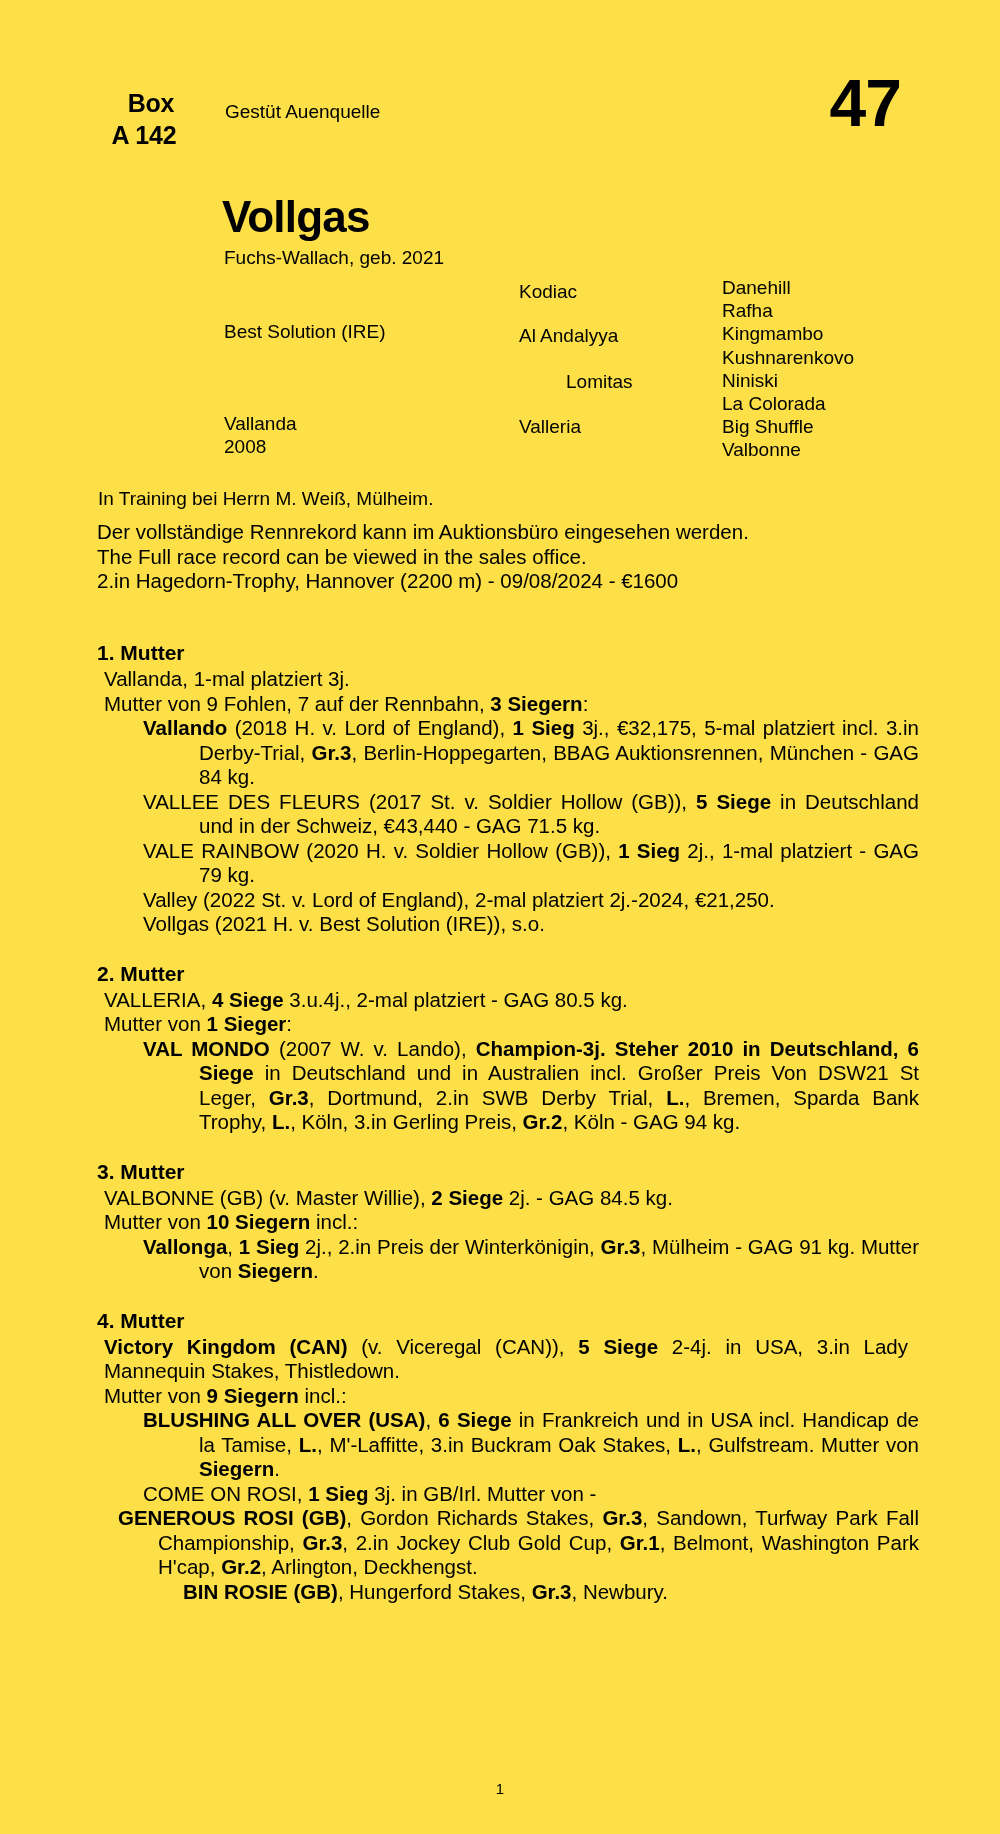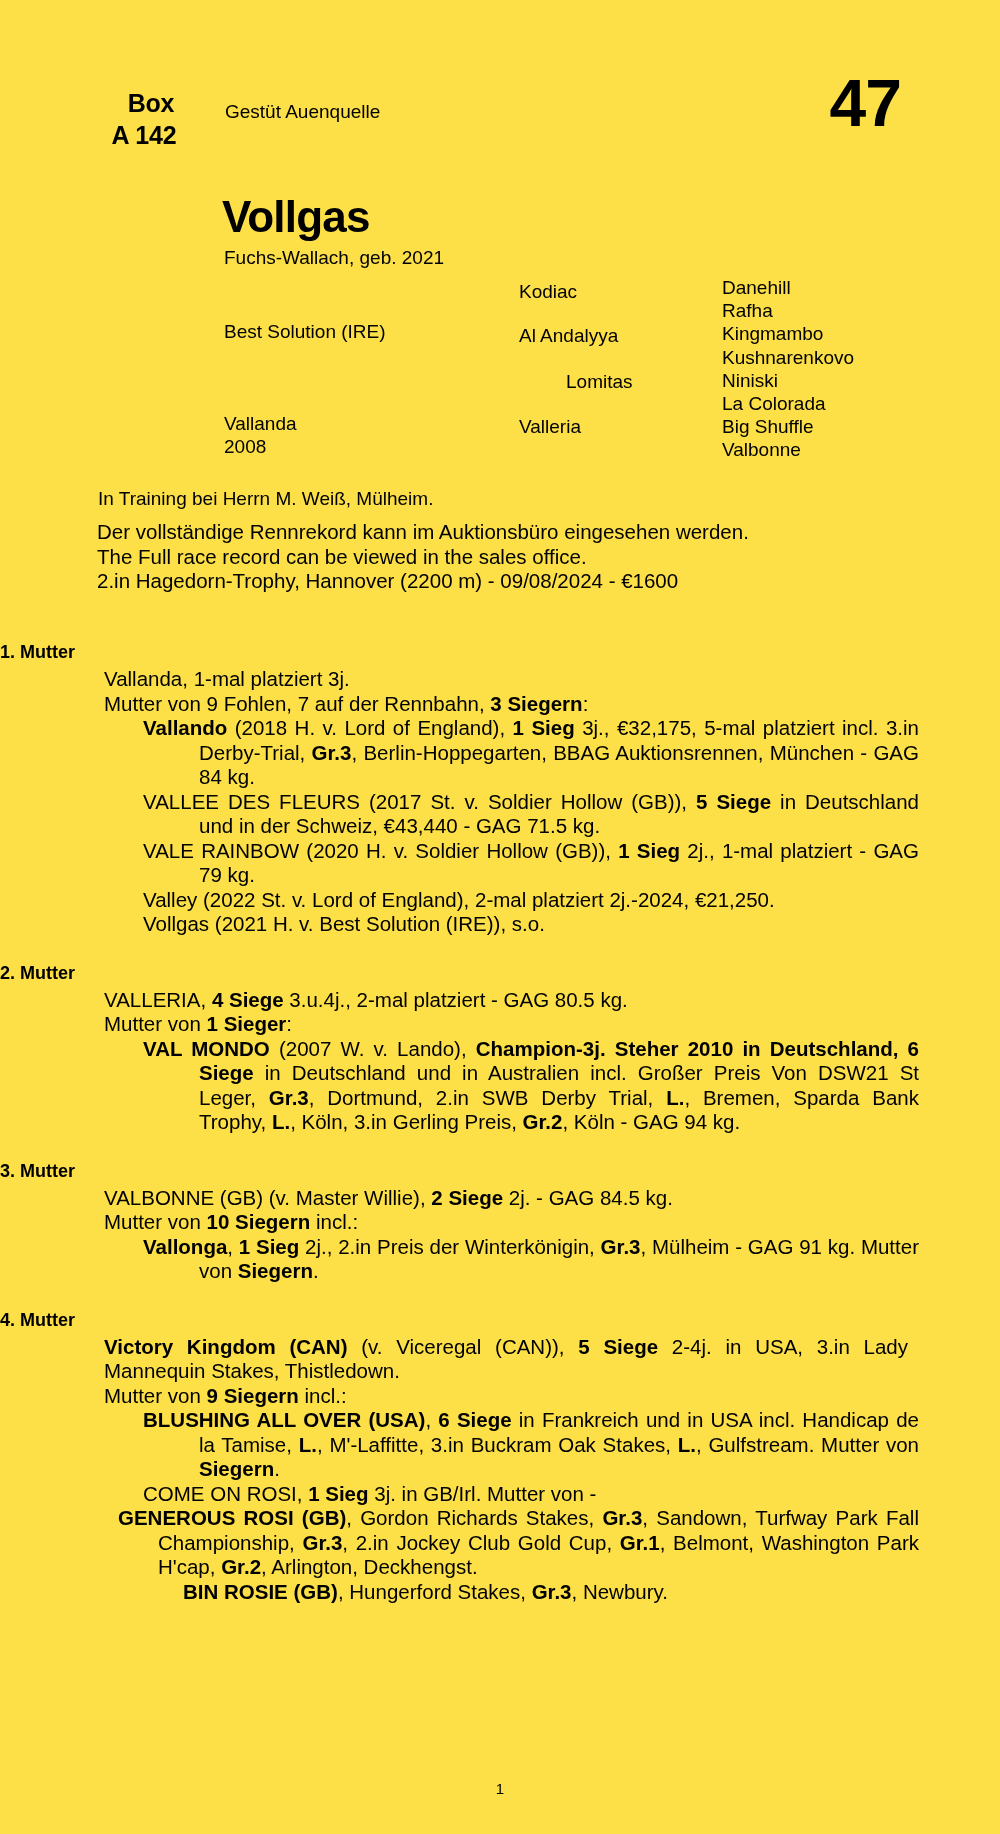"1. Mutter" .sec-head { font-size: 18px -> 21px; margin-left: none -> 97px }
